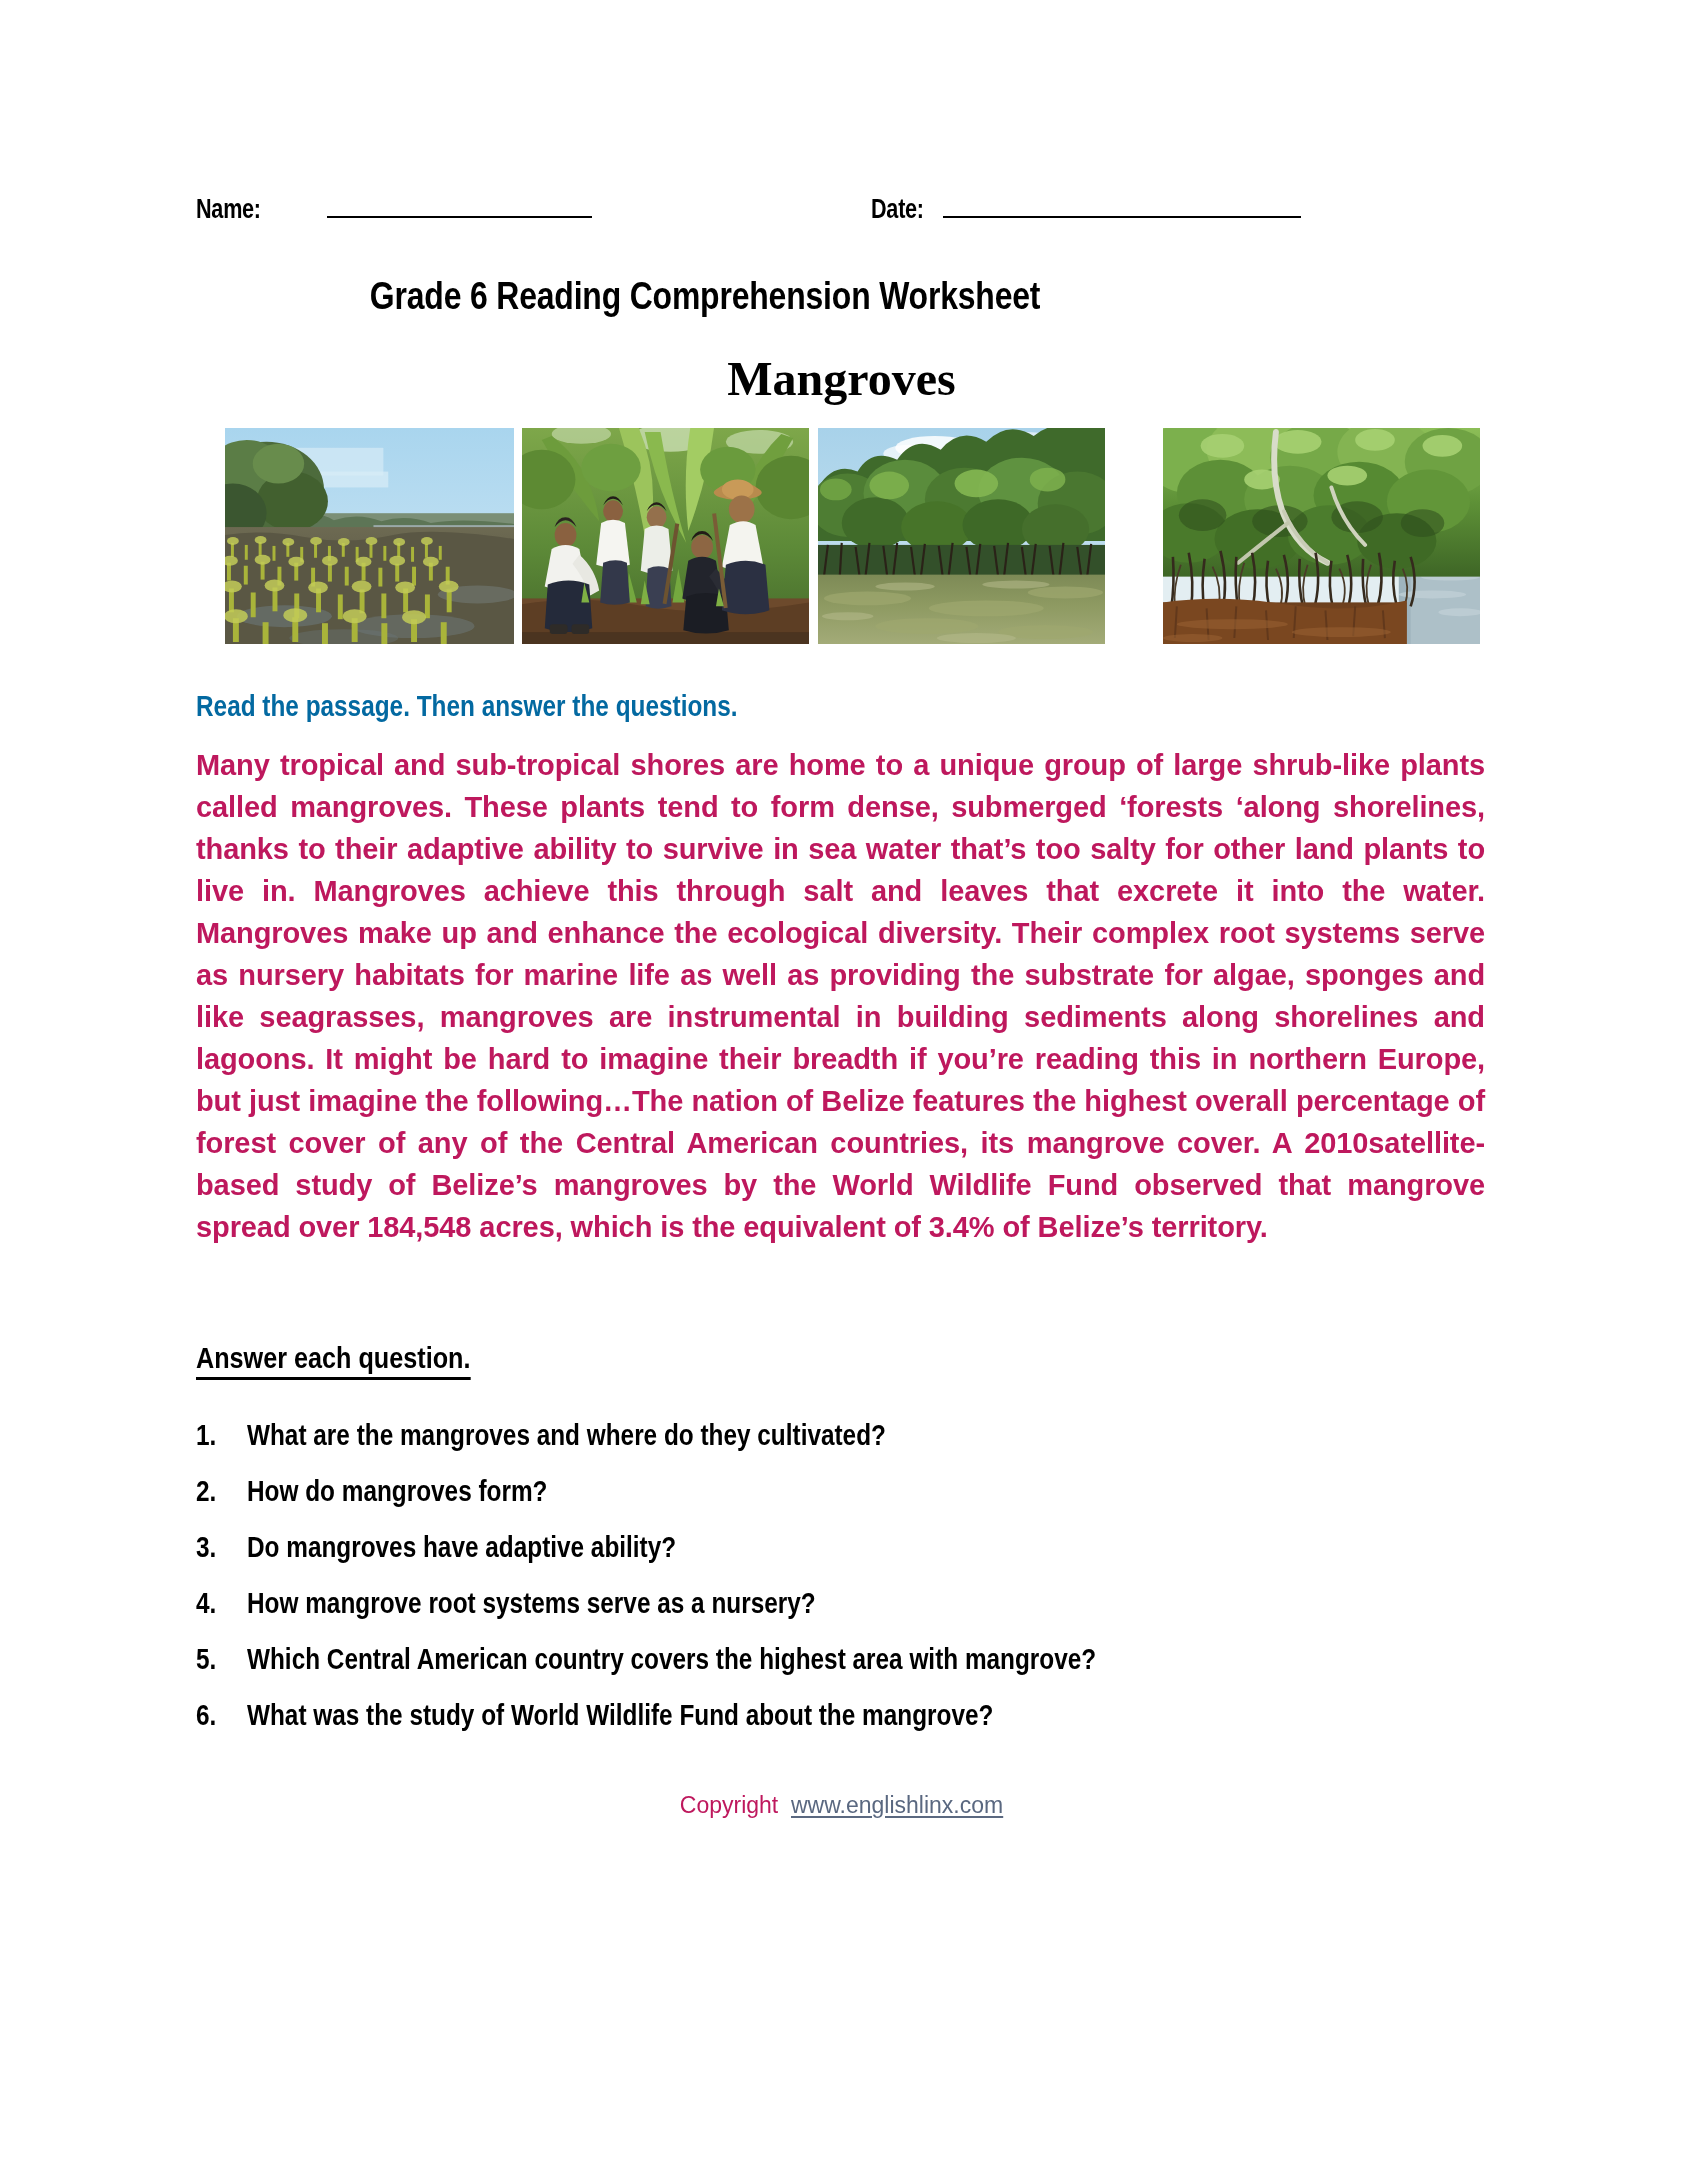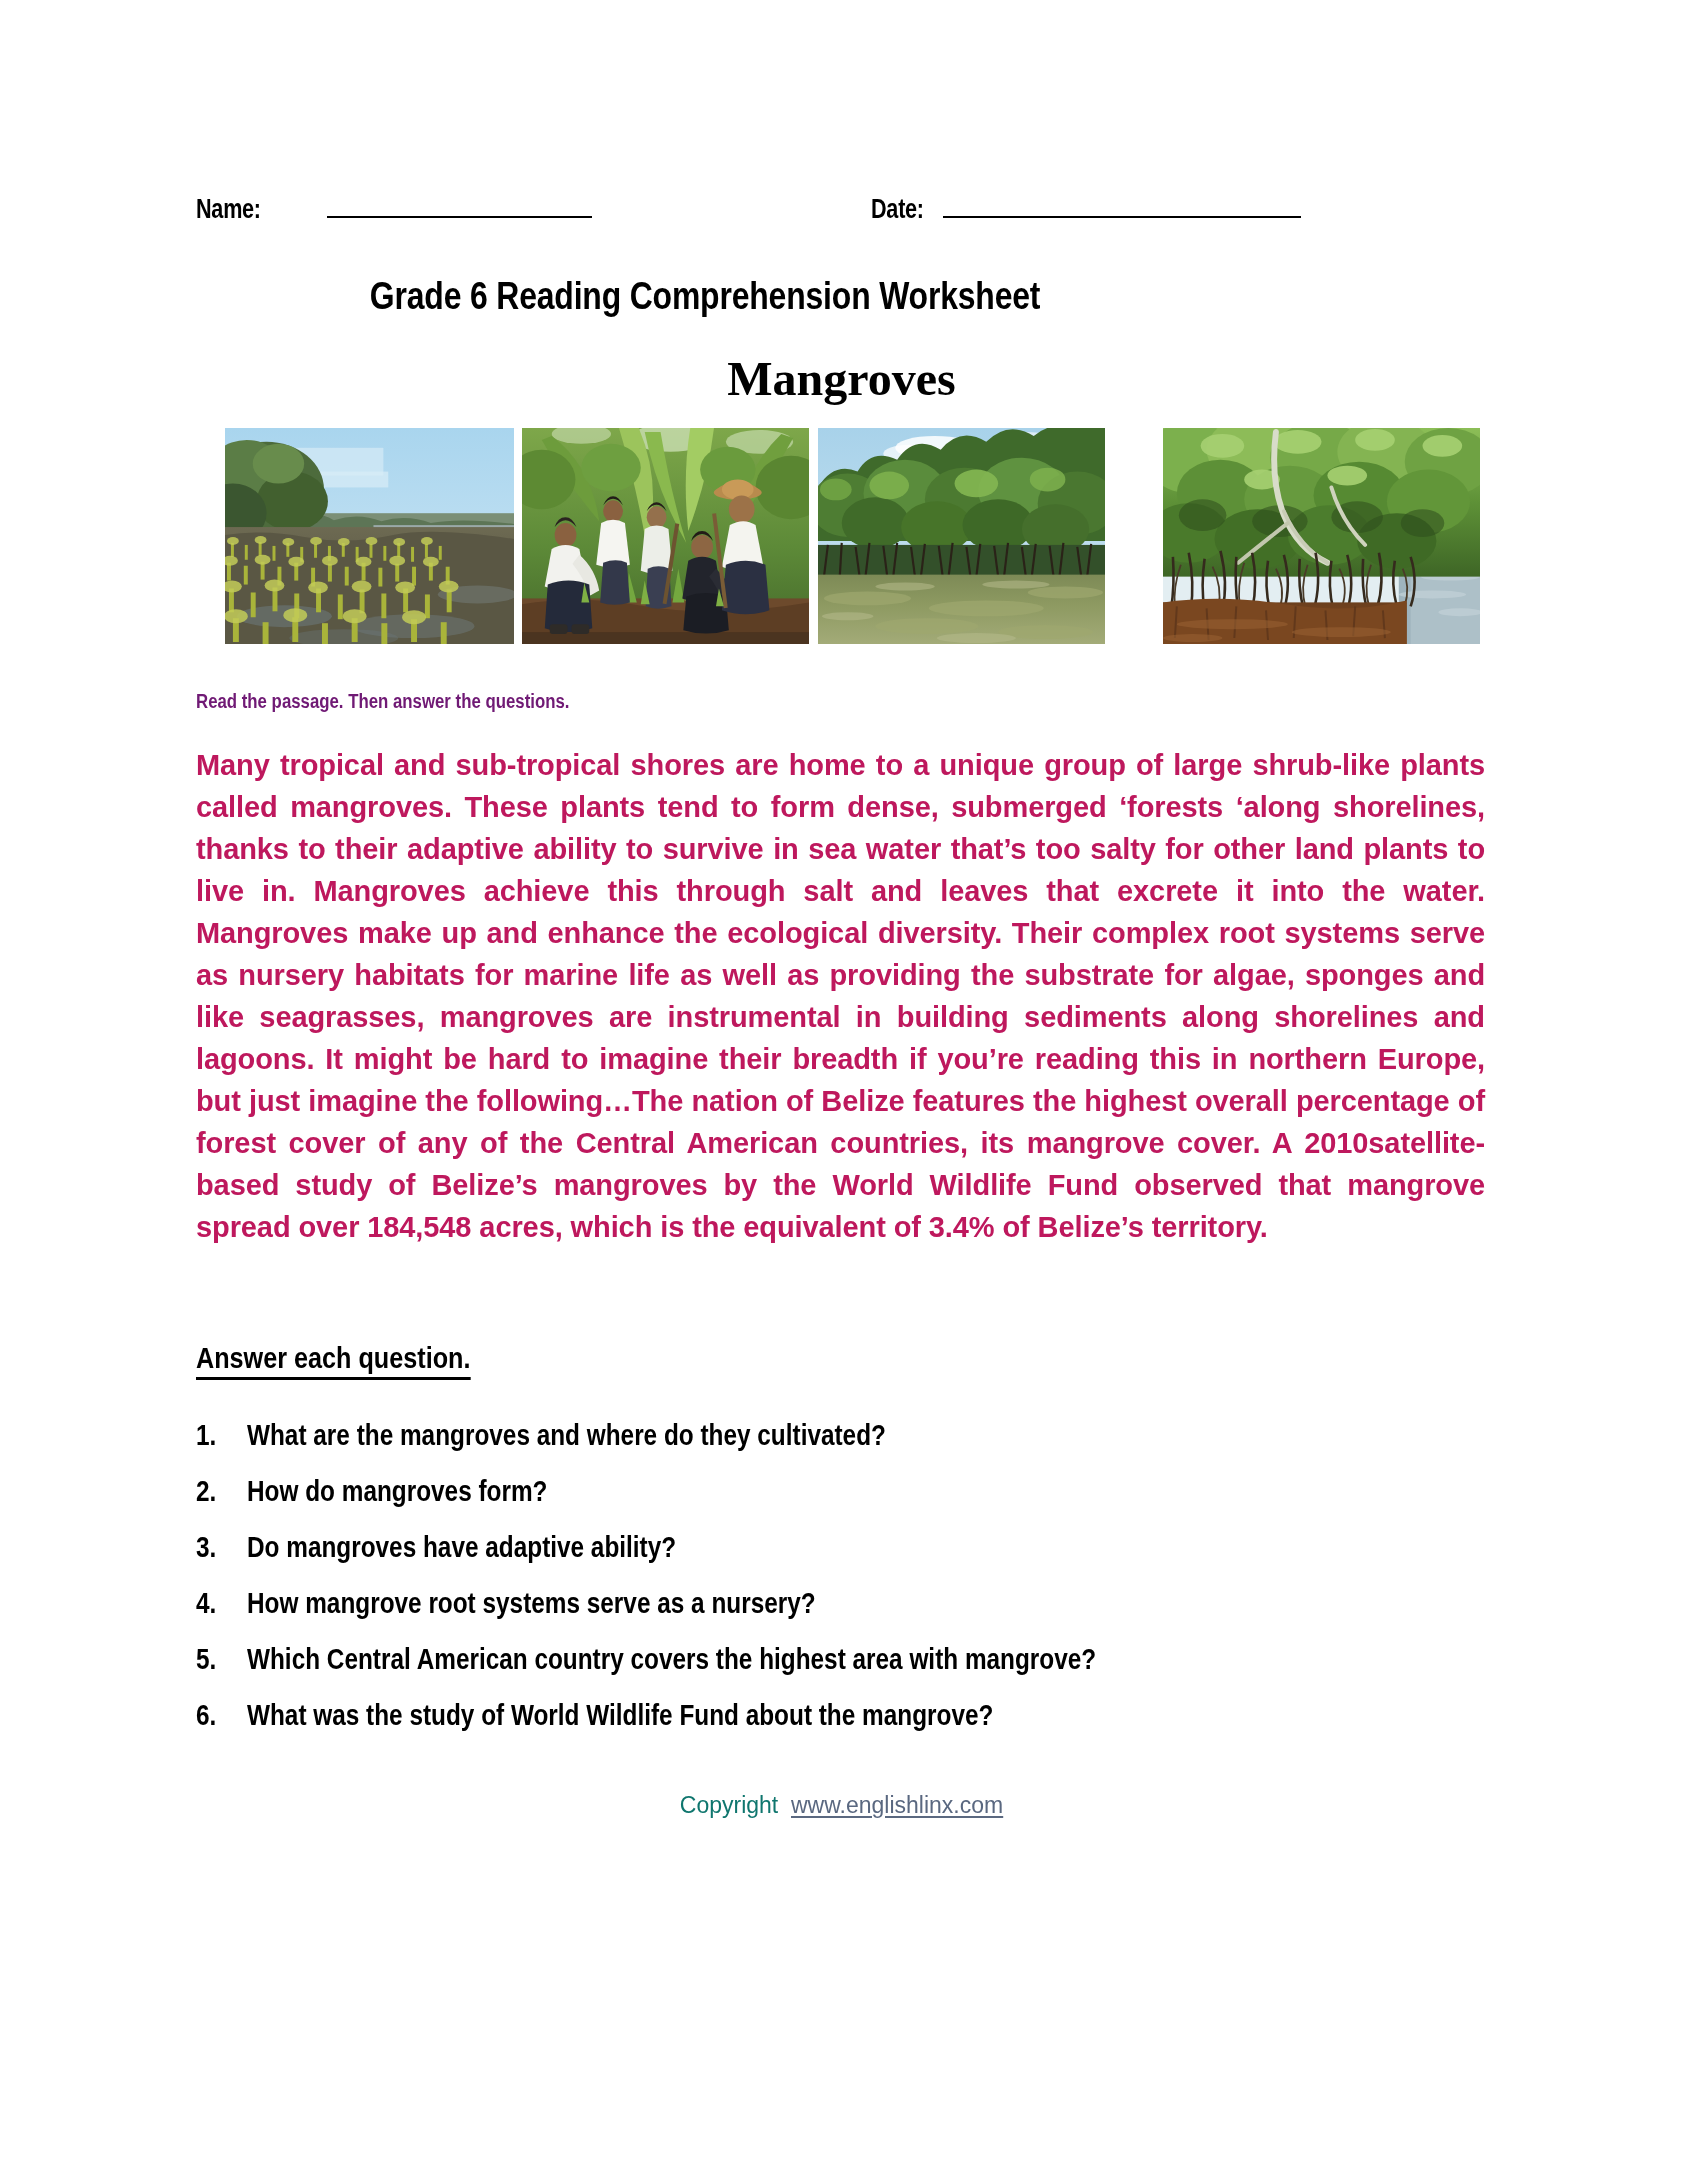"Read the passage. Then answer" .instruction { color: #701a75 -> #0369a1; font-size: 20px -> 29px }
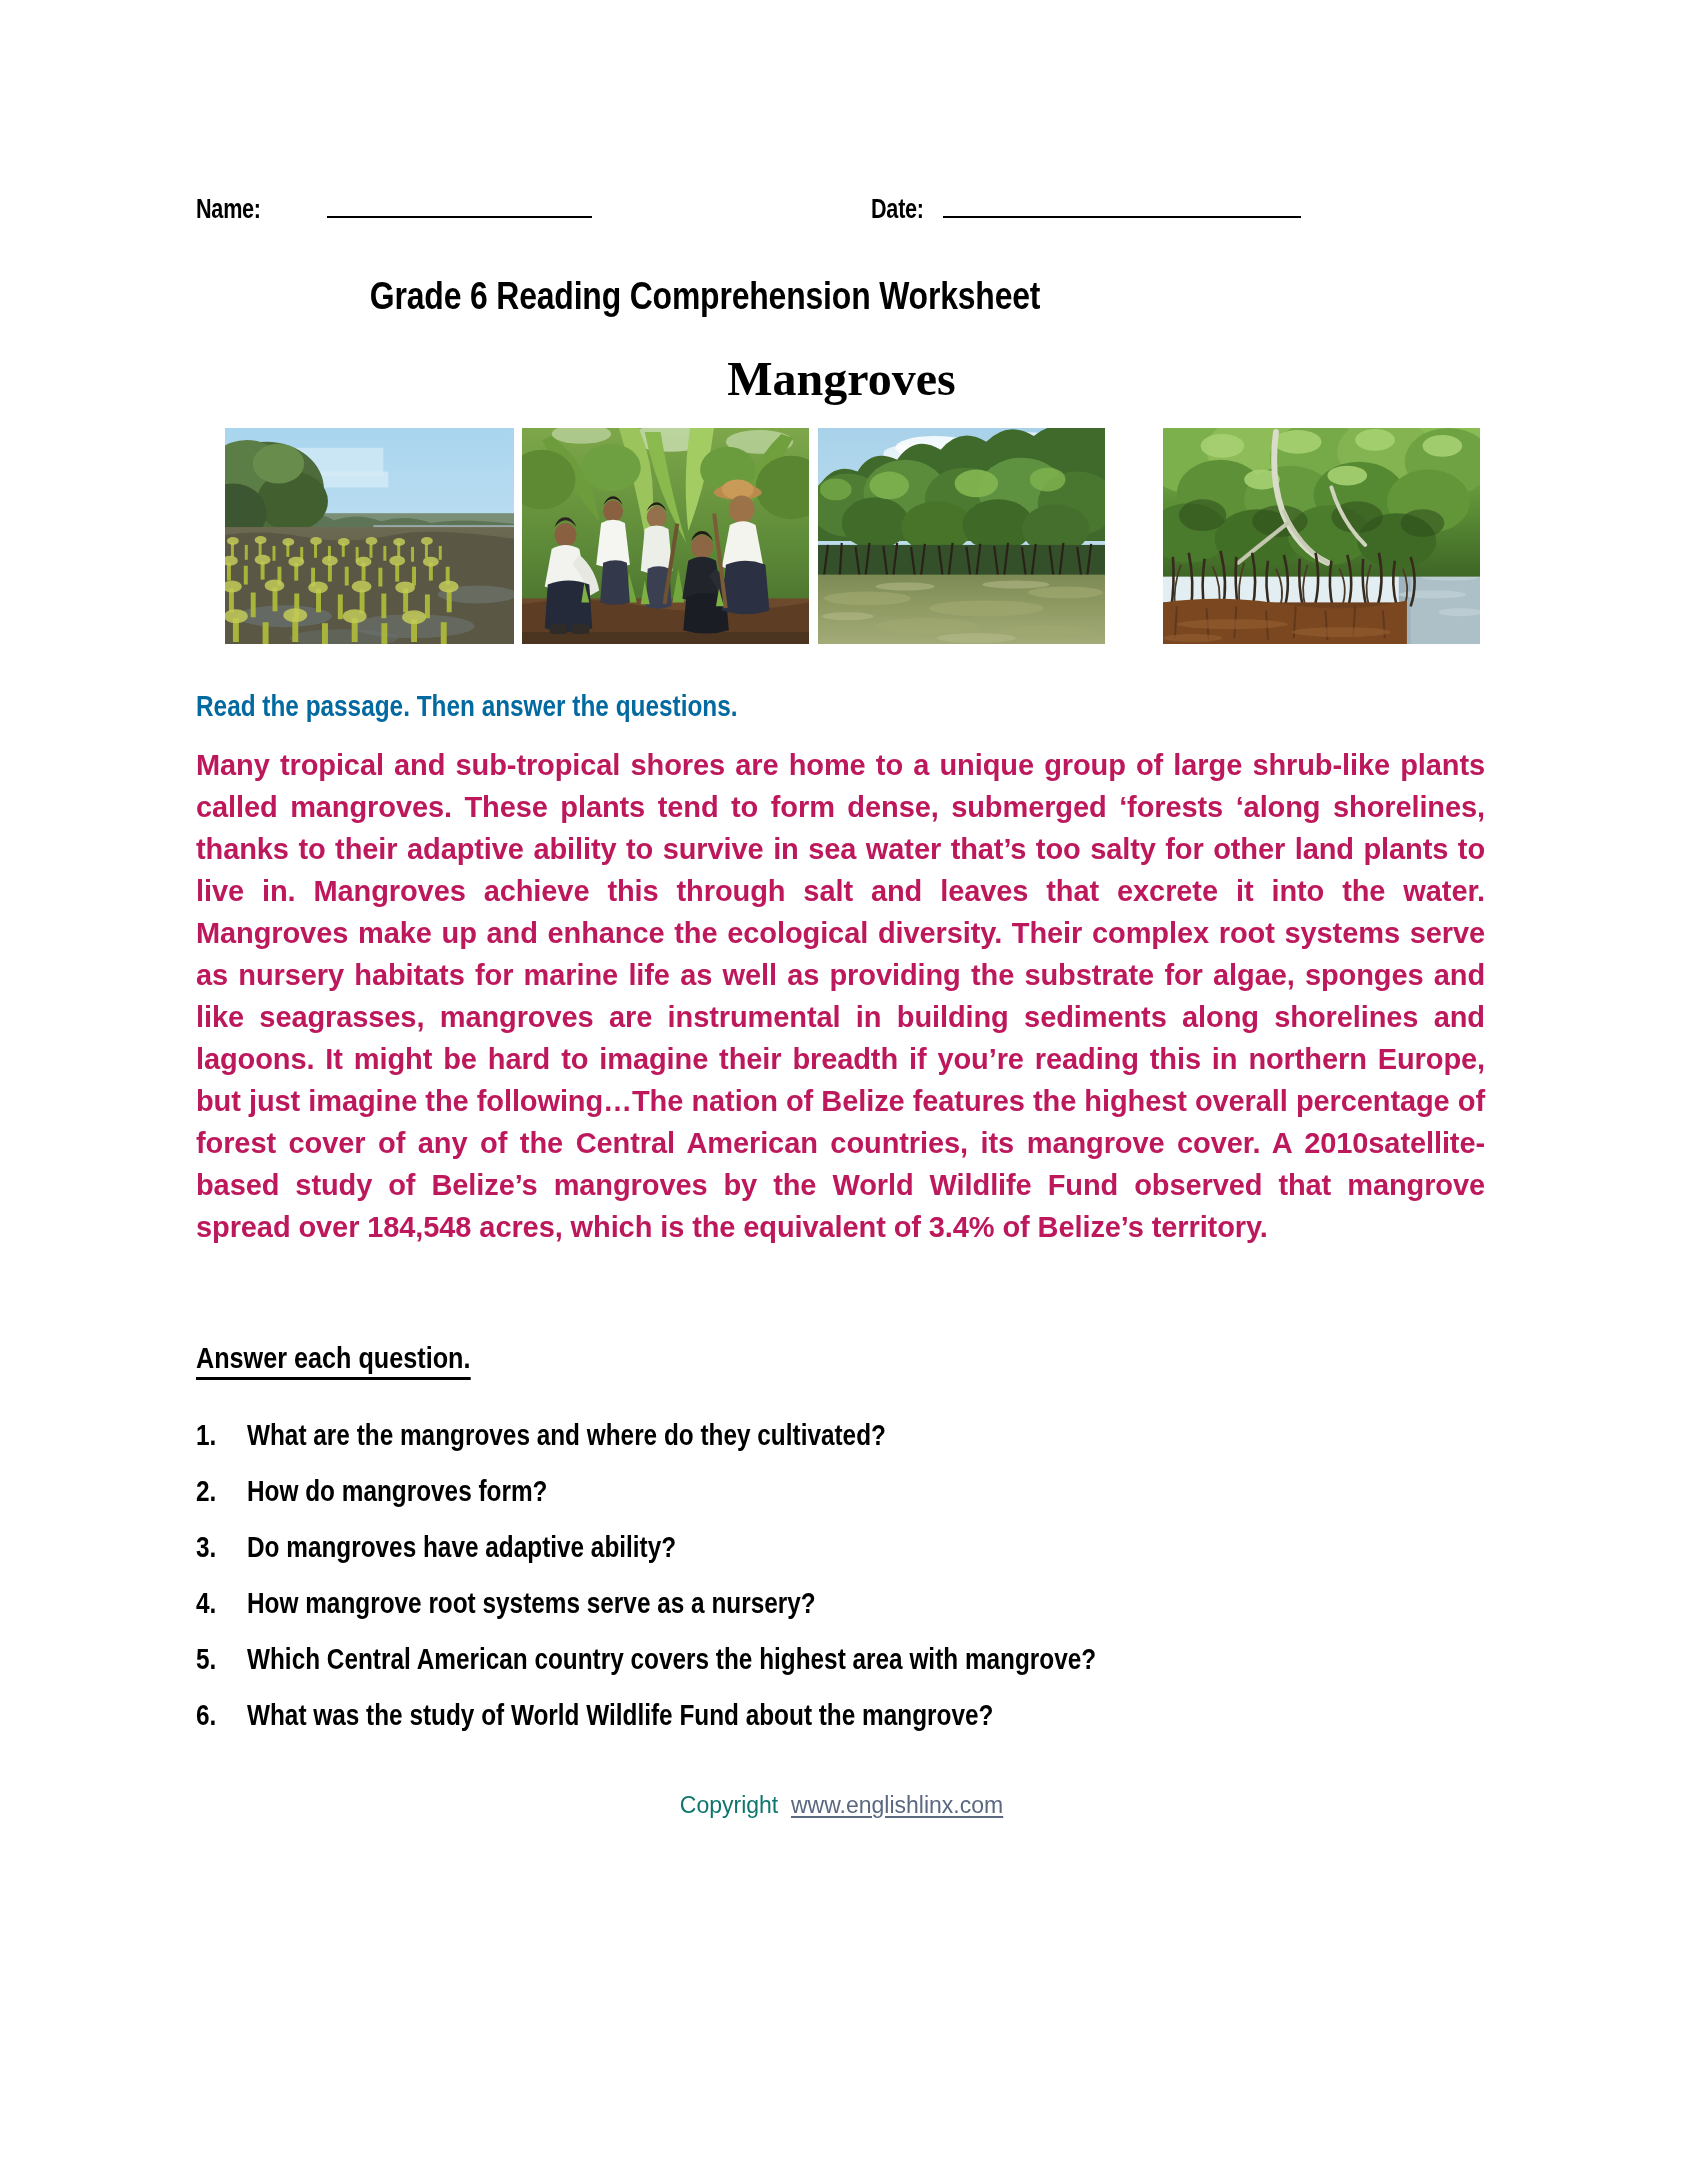"Copyright" .footer .copy-word { color: #0f766e -> #be185d }
